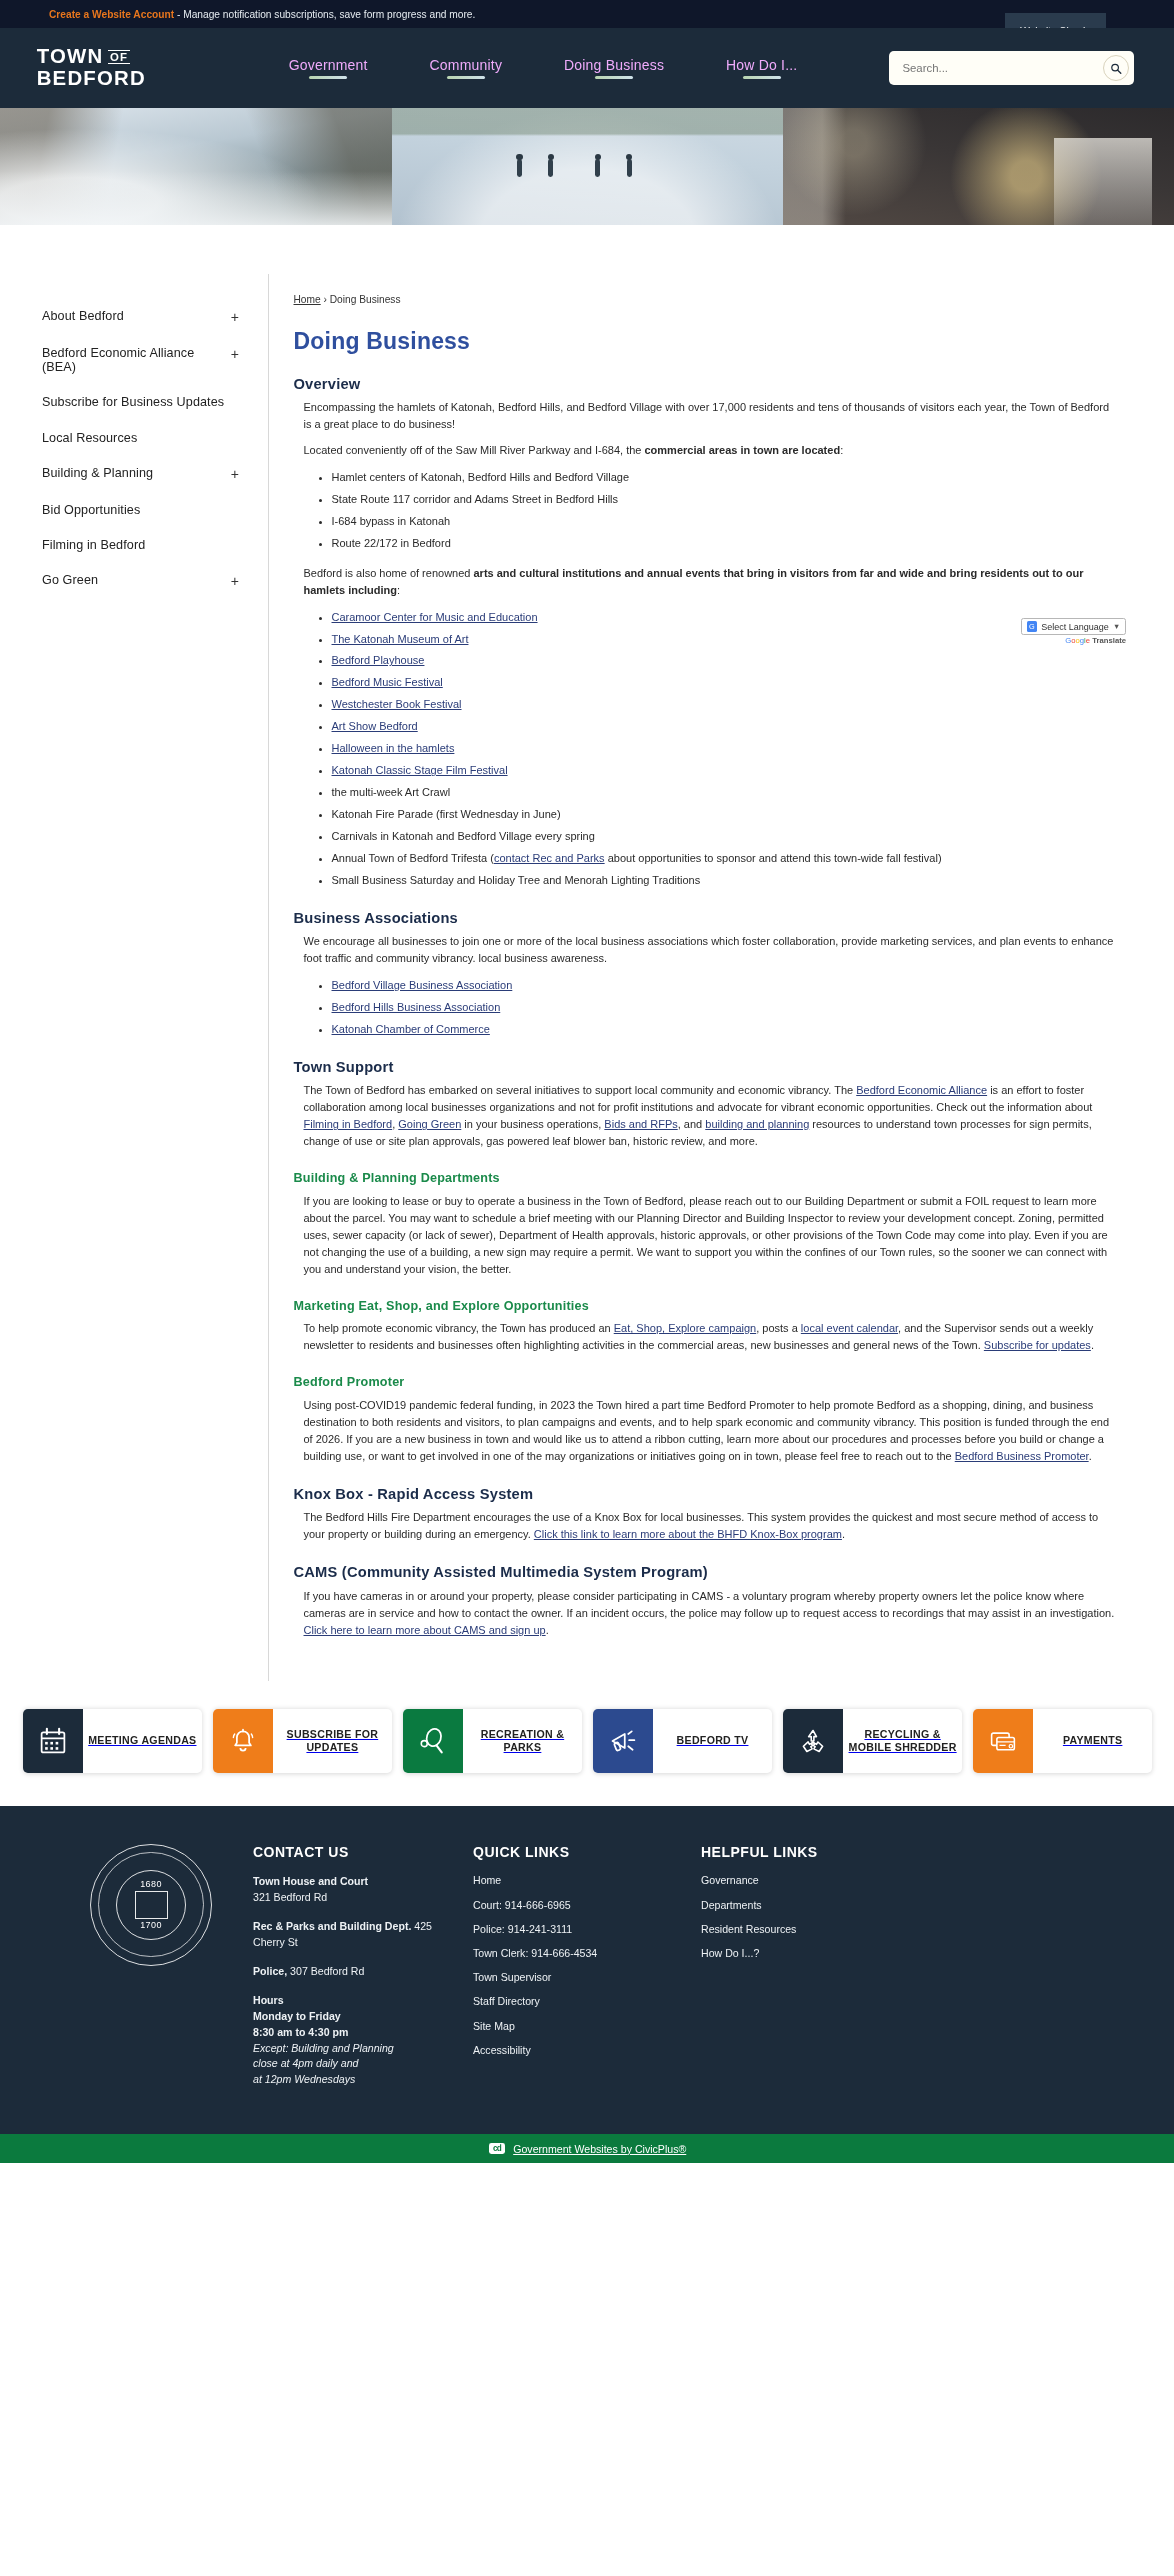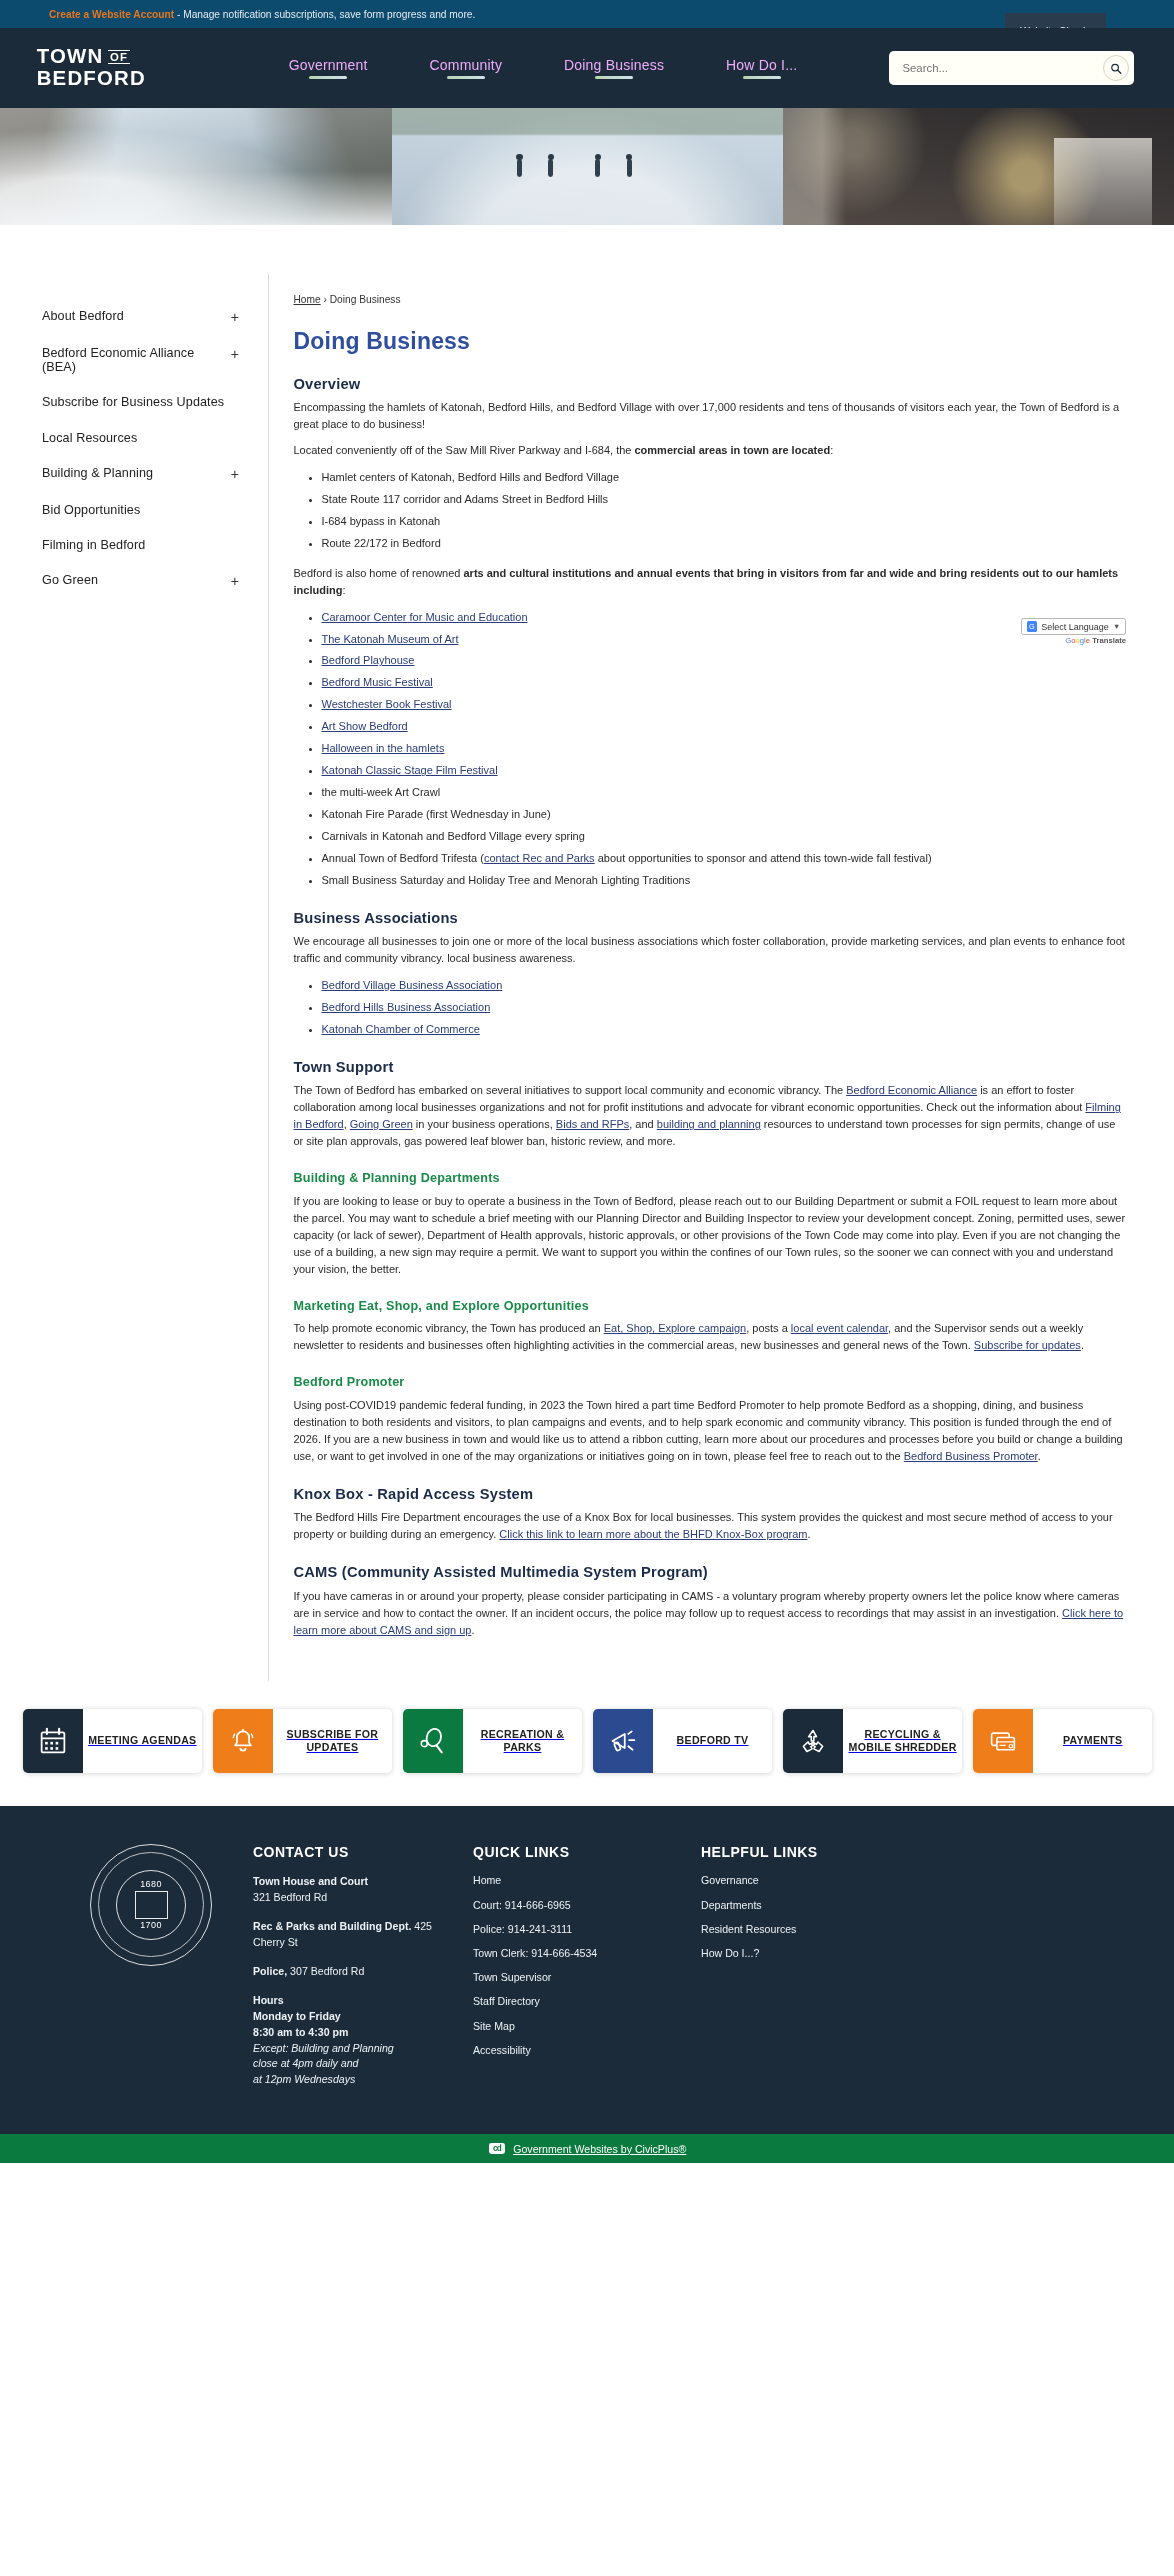"Create a Website Account -" .utility-bar { background: #0c4a6e -> #0f172a }
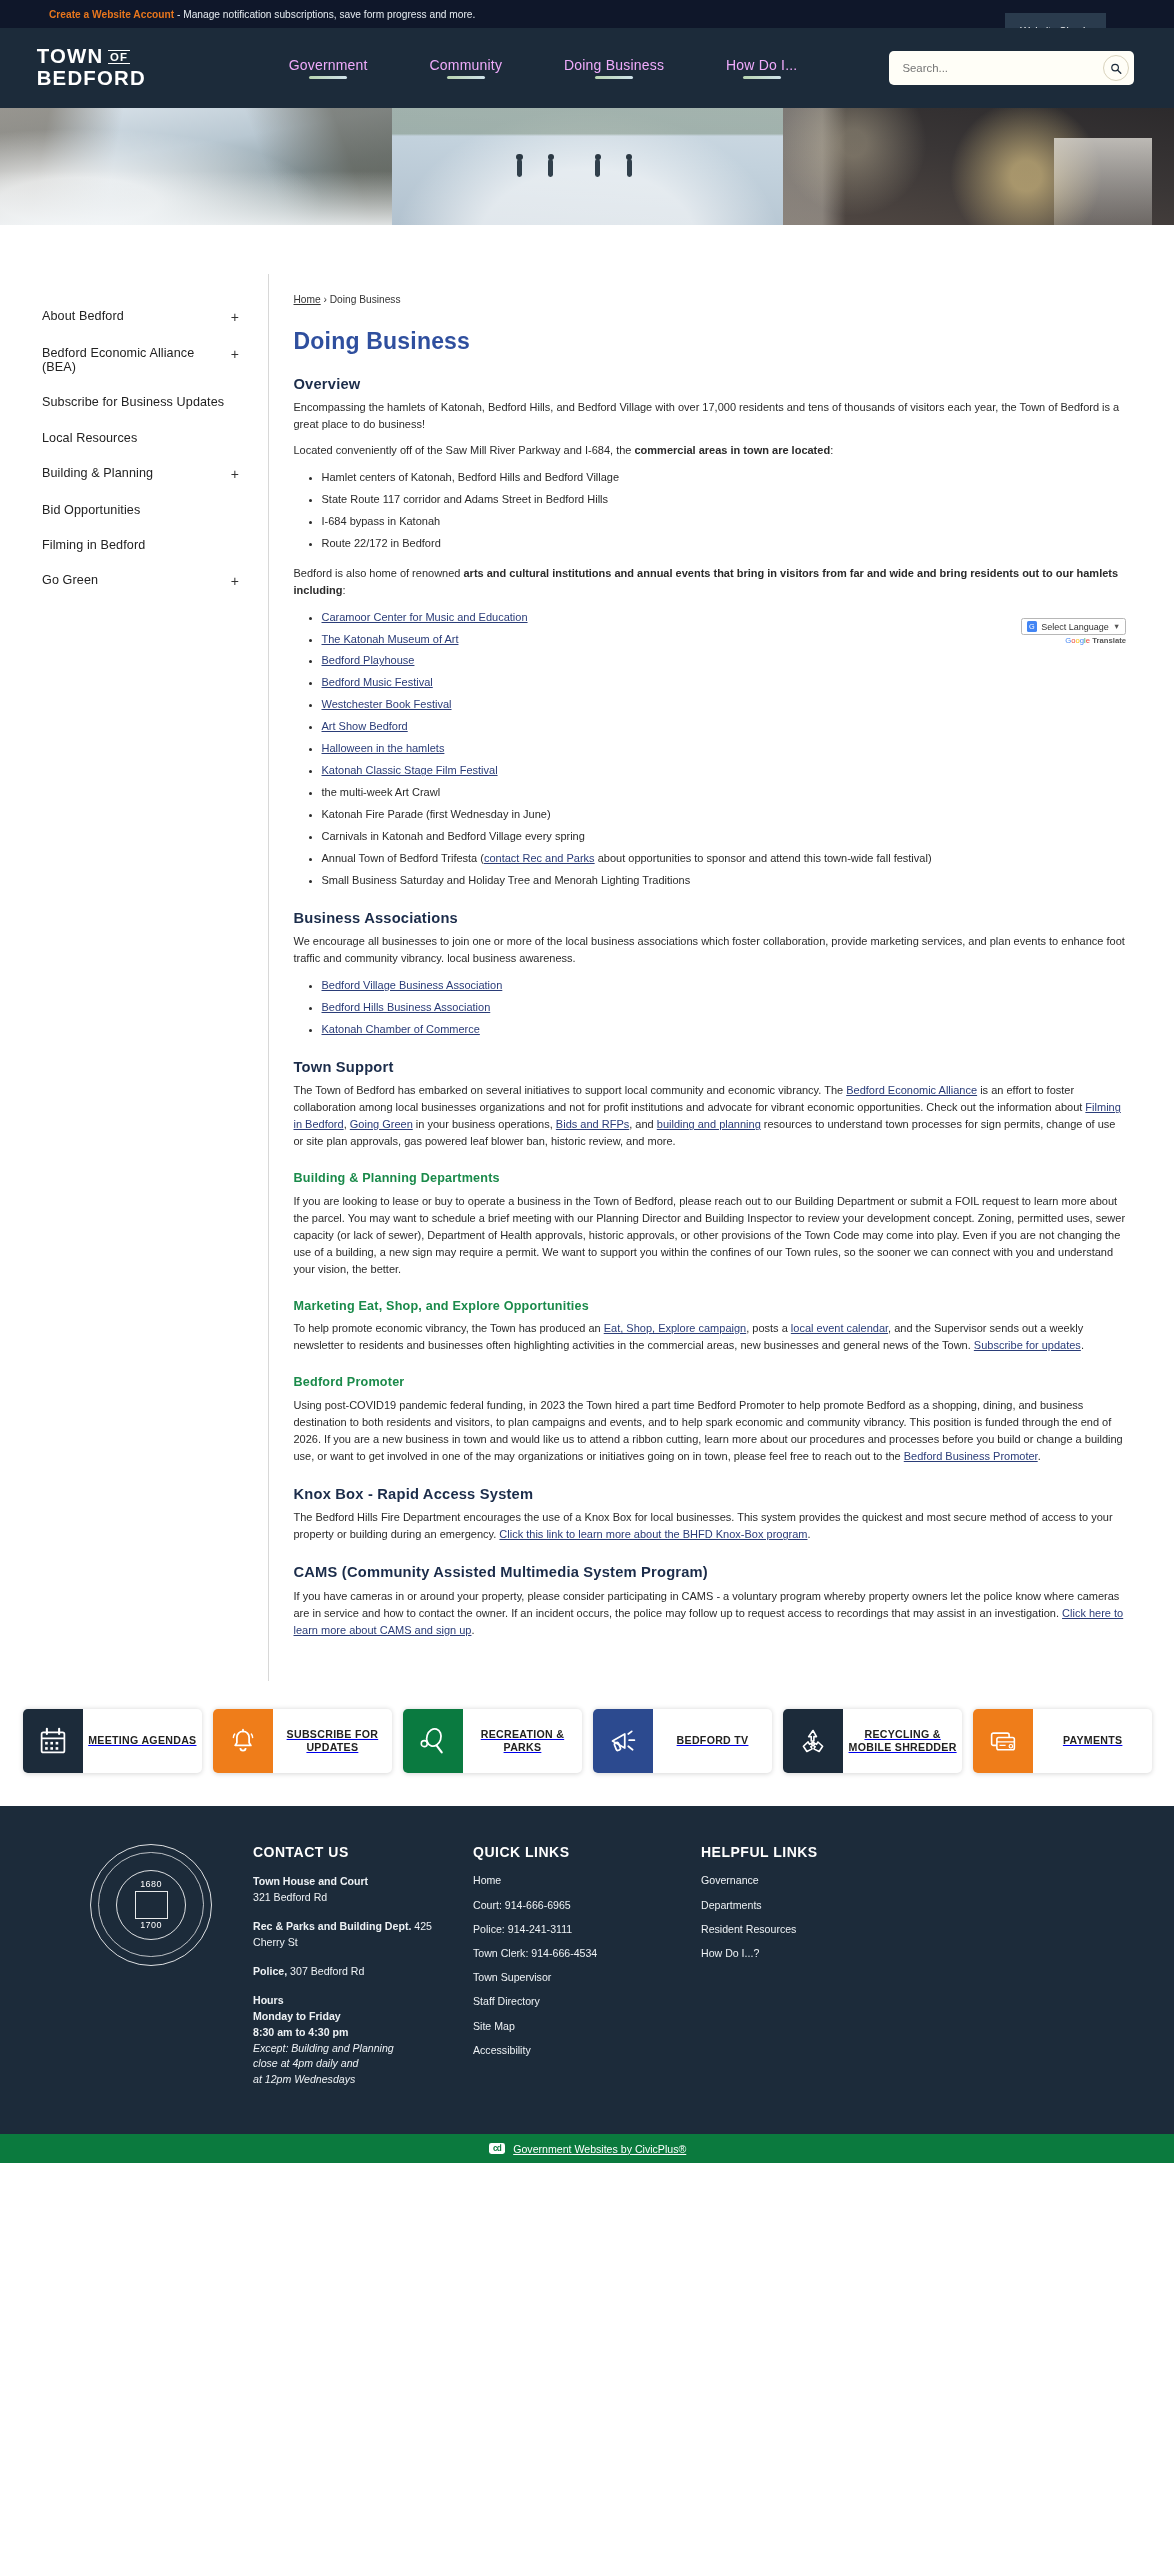"Encompassing the hamlets of Katonah," p.body, li { margin: 0 0 9px -> 0 10px 9px }
